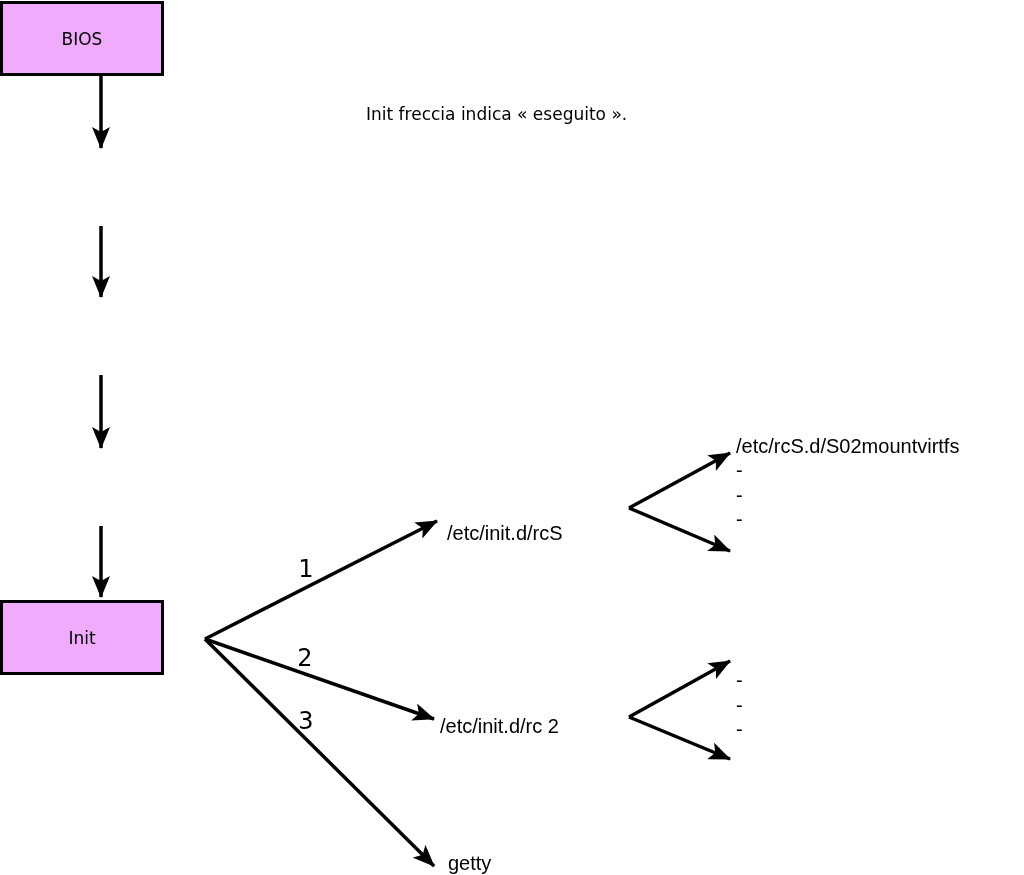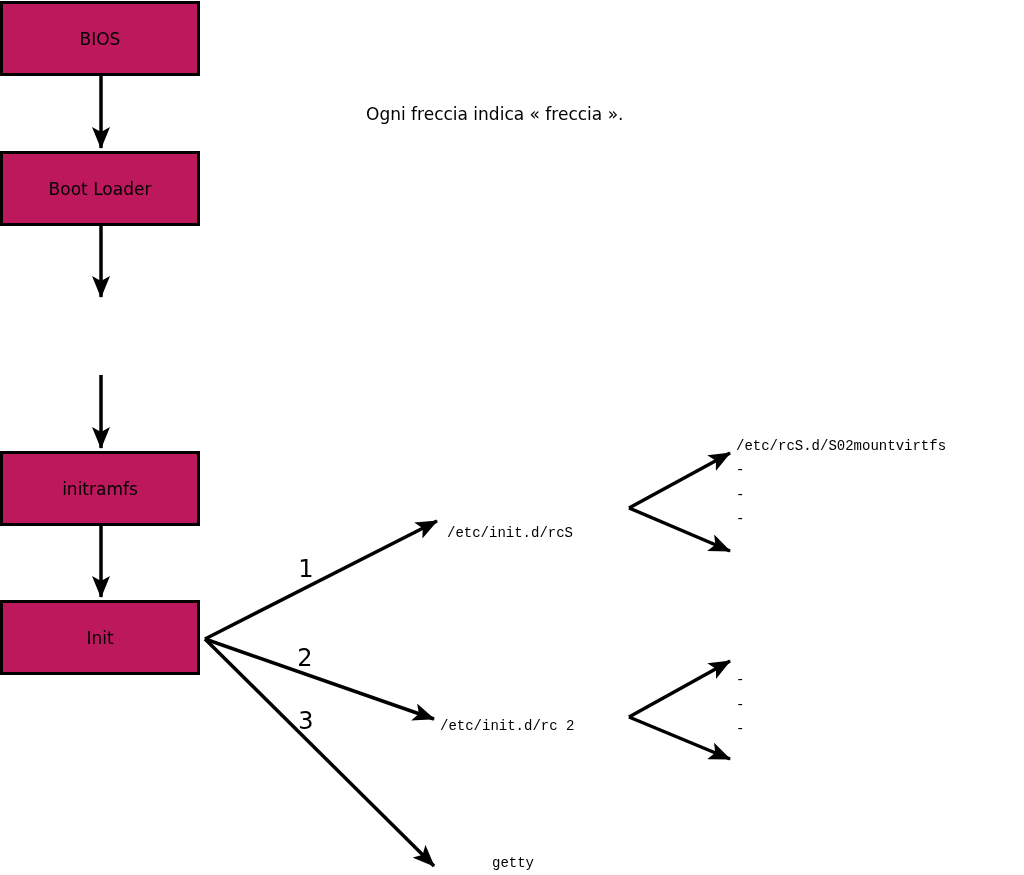"BIOS" .box { background: #be185d -> #f0abfc; width: 200px -> 164px }
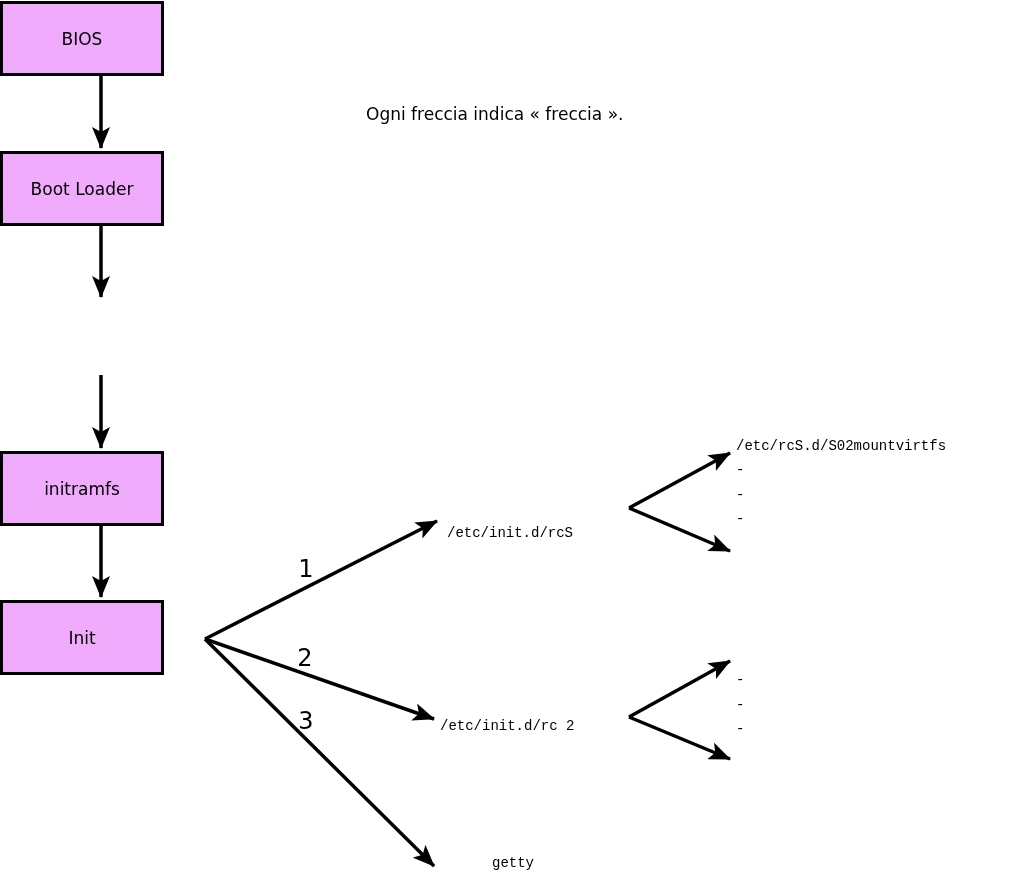"Ogni freccia indica « freccia" div.caption { text: Ogni freccia indica « freccia -> Init freccia indica « eseguito }
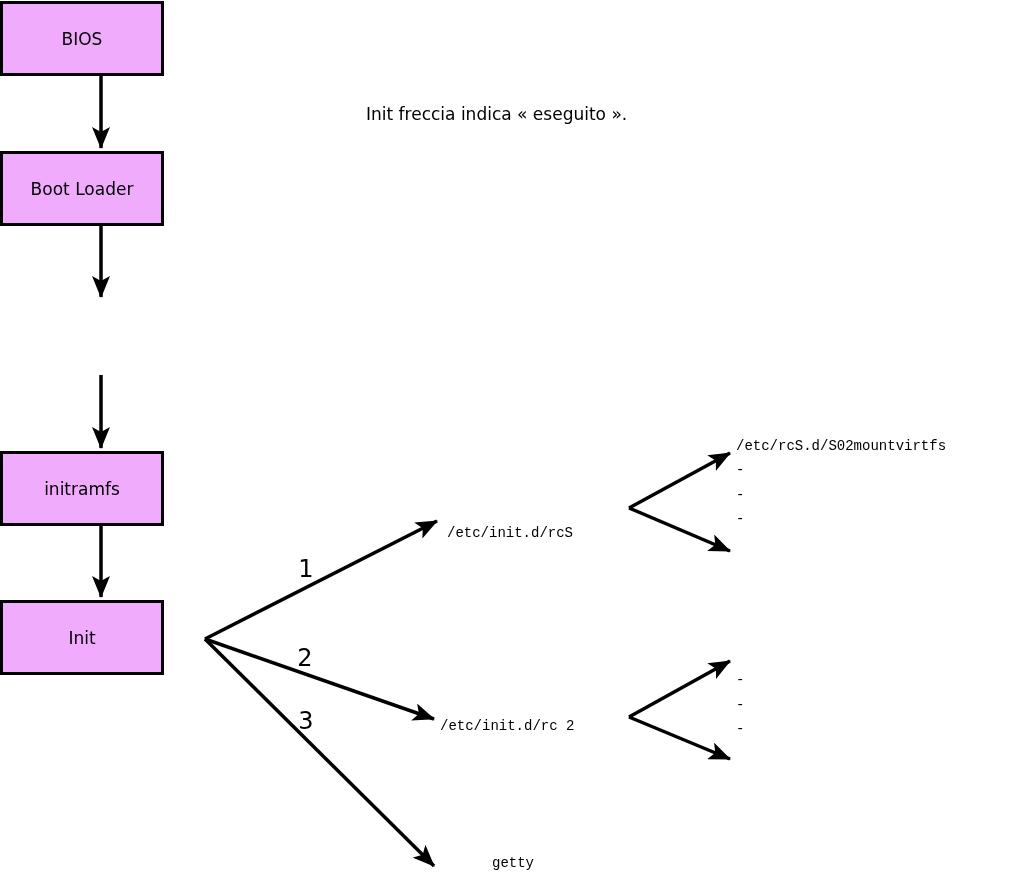"Boot Loader" div.box { html: <div>Boot Loader</div> -> none }
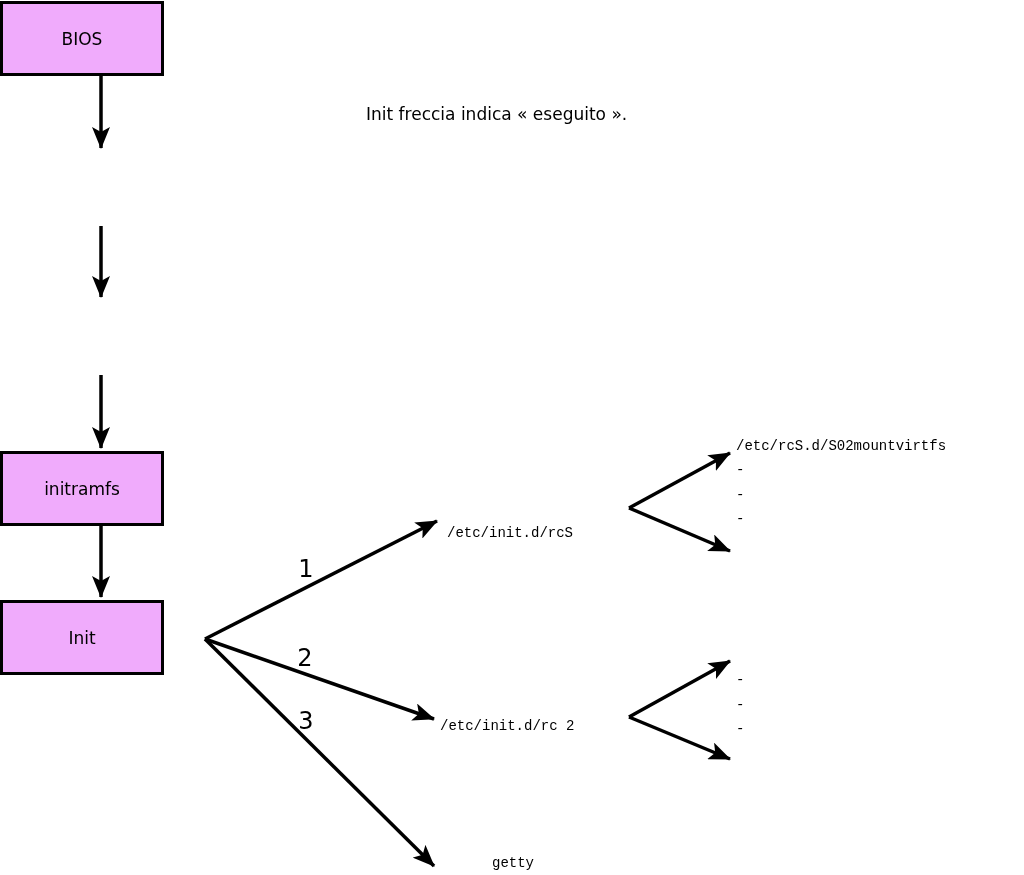"/etc/rcS.d/S02mountvirtfs" .mono { font-family: Liberation Mono, monospace -> Liberation Sans, sans-serif; font-size: 14px -> 20px }
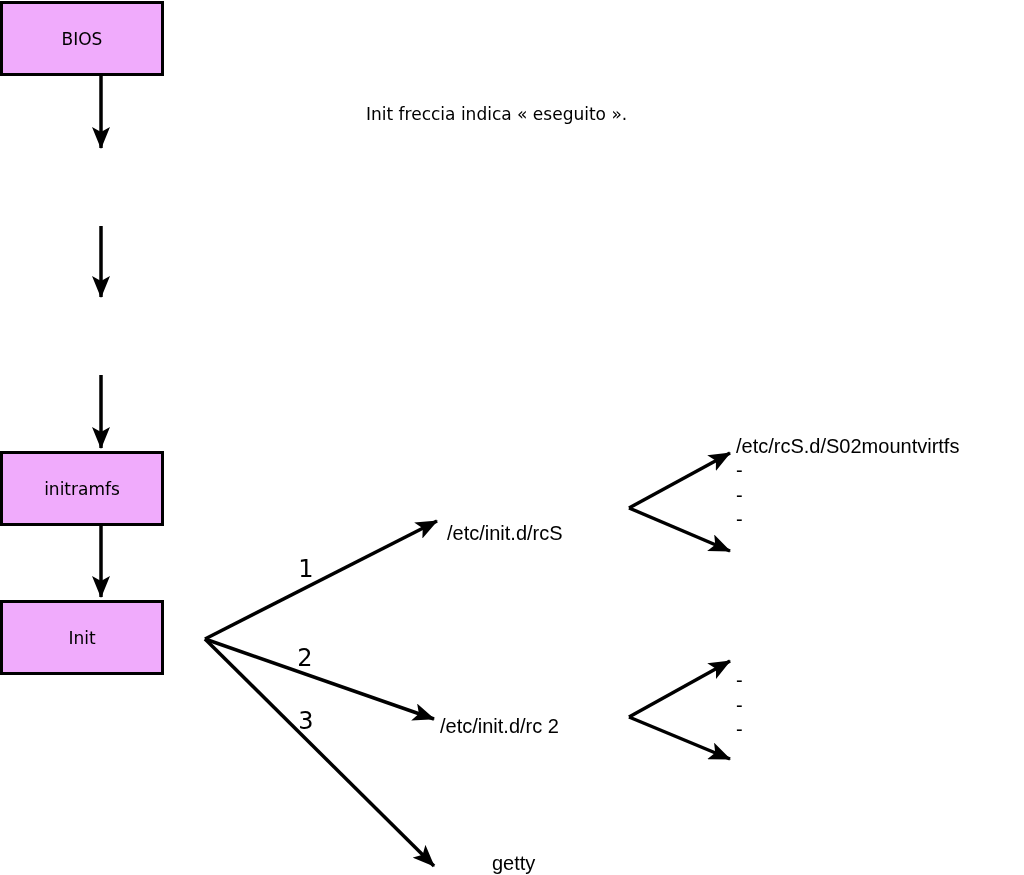"initramfs" div.box { html: <div>initramfs</div> -> none }
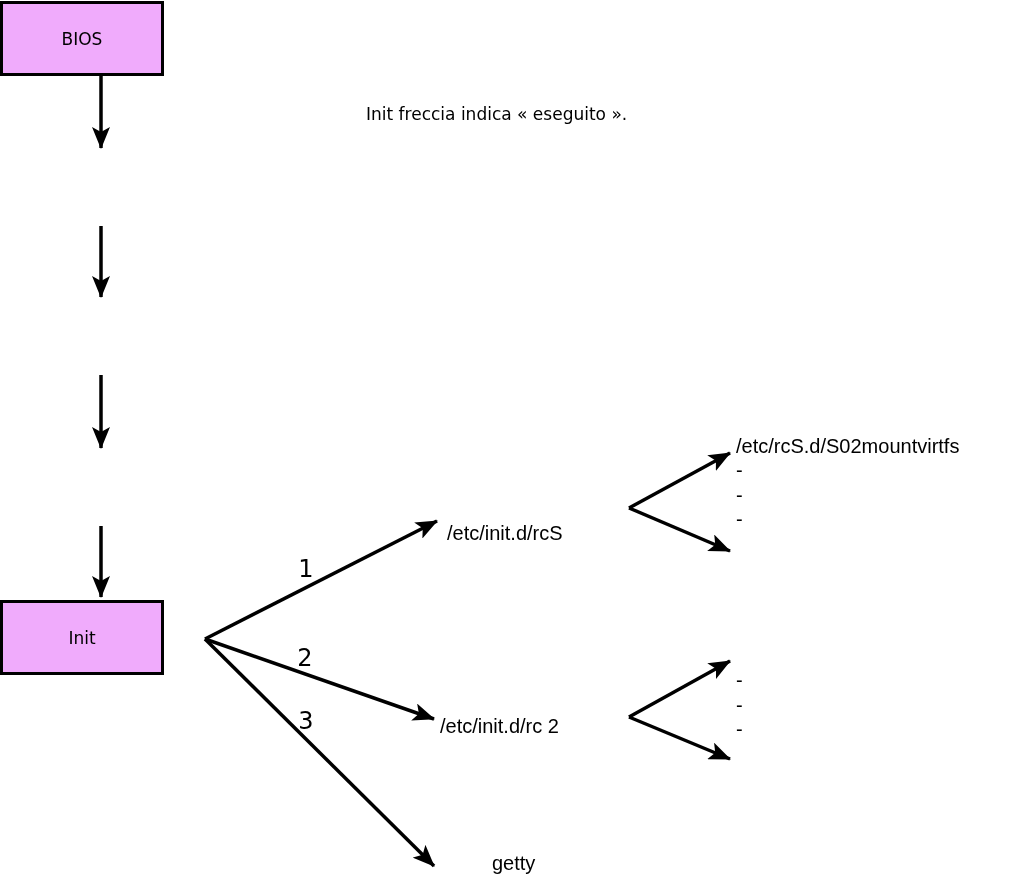"getty" div.mono { margin-left: 44px -> none }
